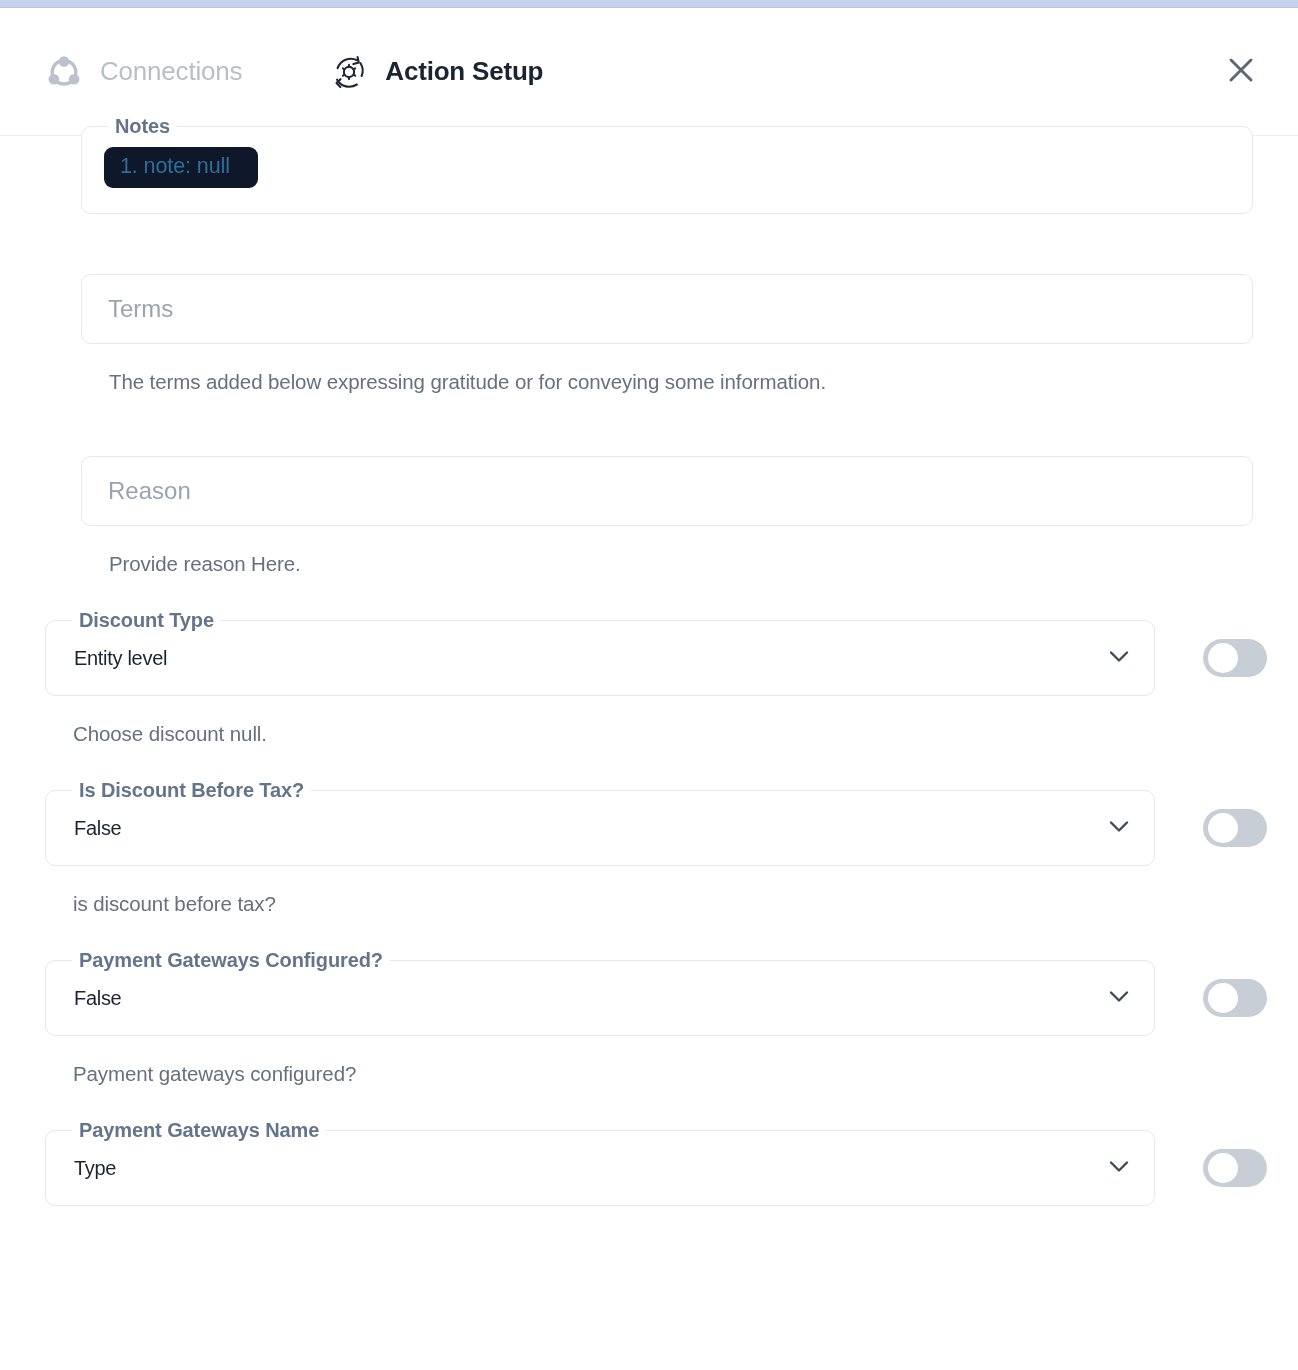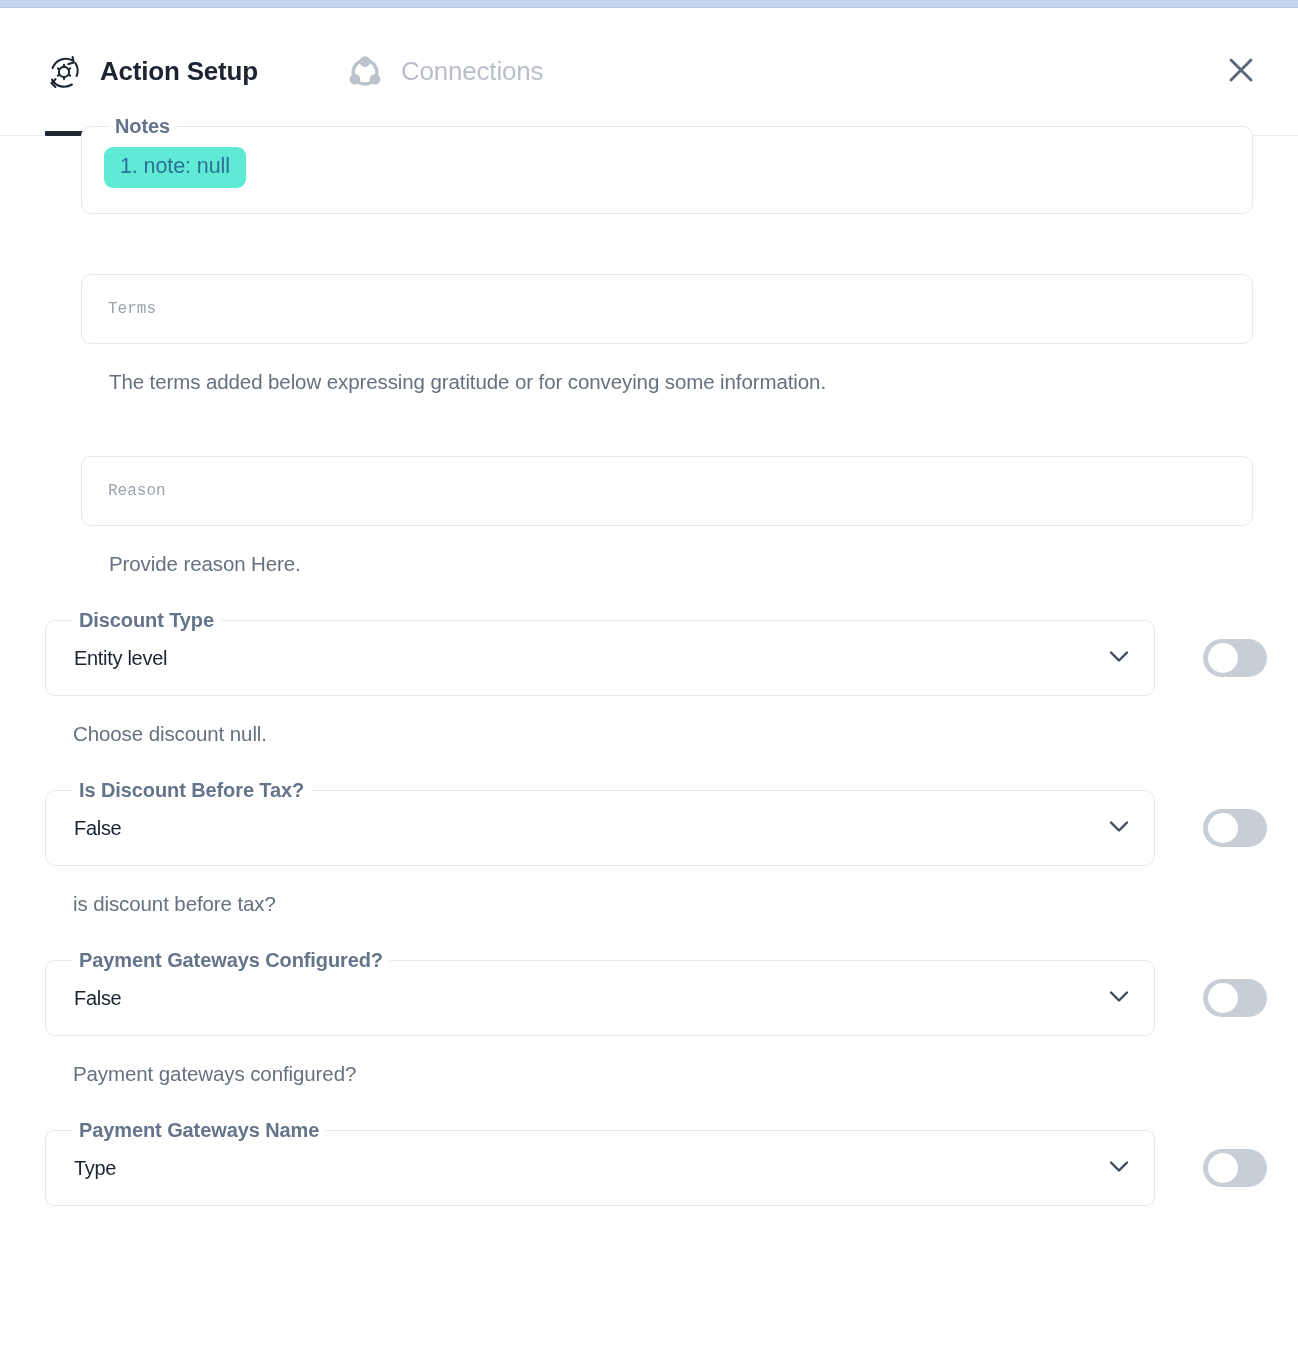"Action Setup" div.tab { order: before "Connections" -> after "Connections" }
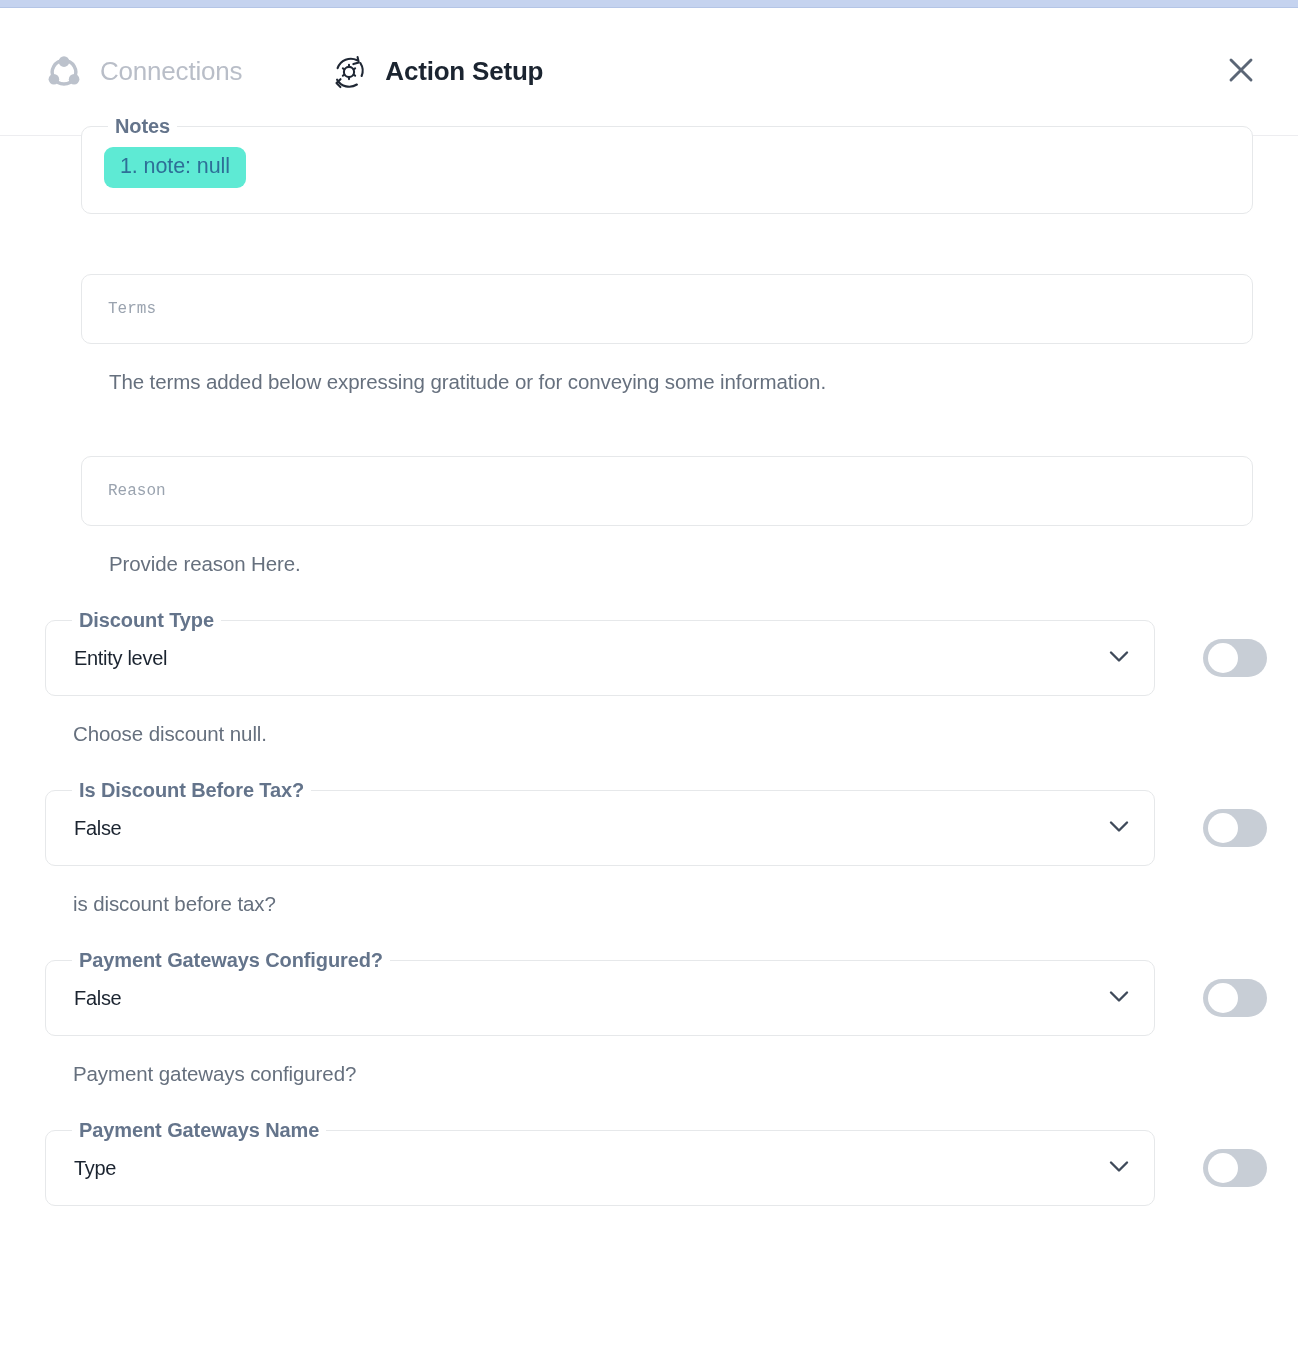"1. note: null" .chip { background: #5eead4 -> #0f172a; padding: 7px 16px 9px 16px -> 7px 28px 9px 16px }
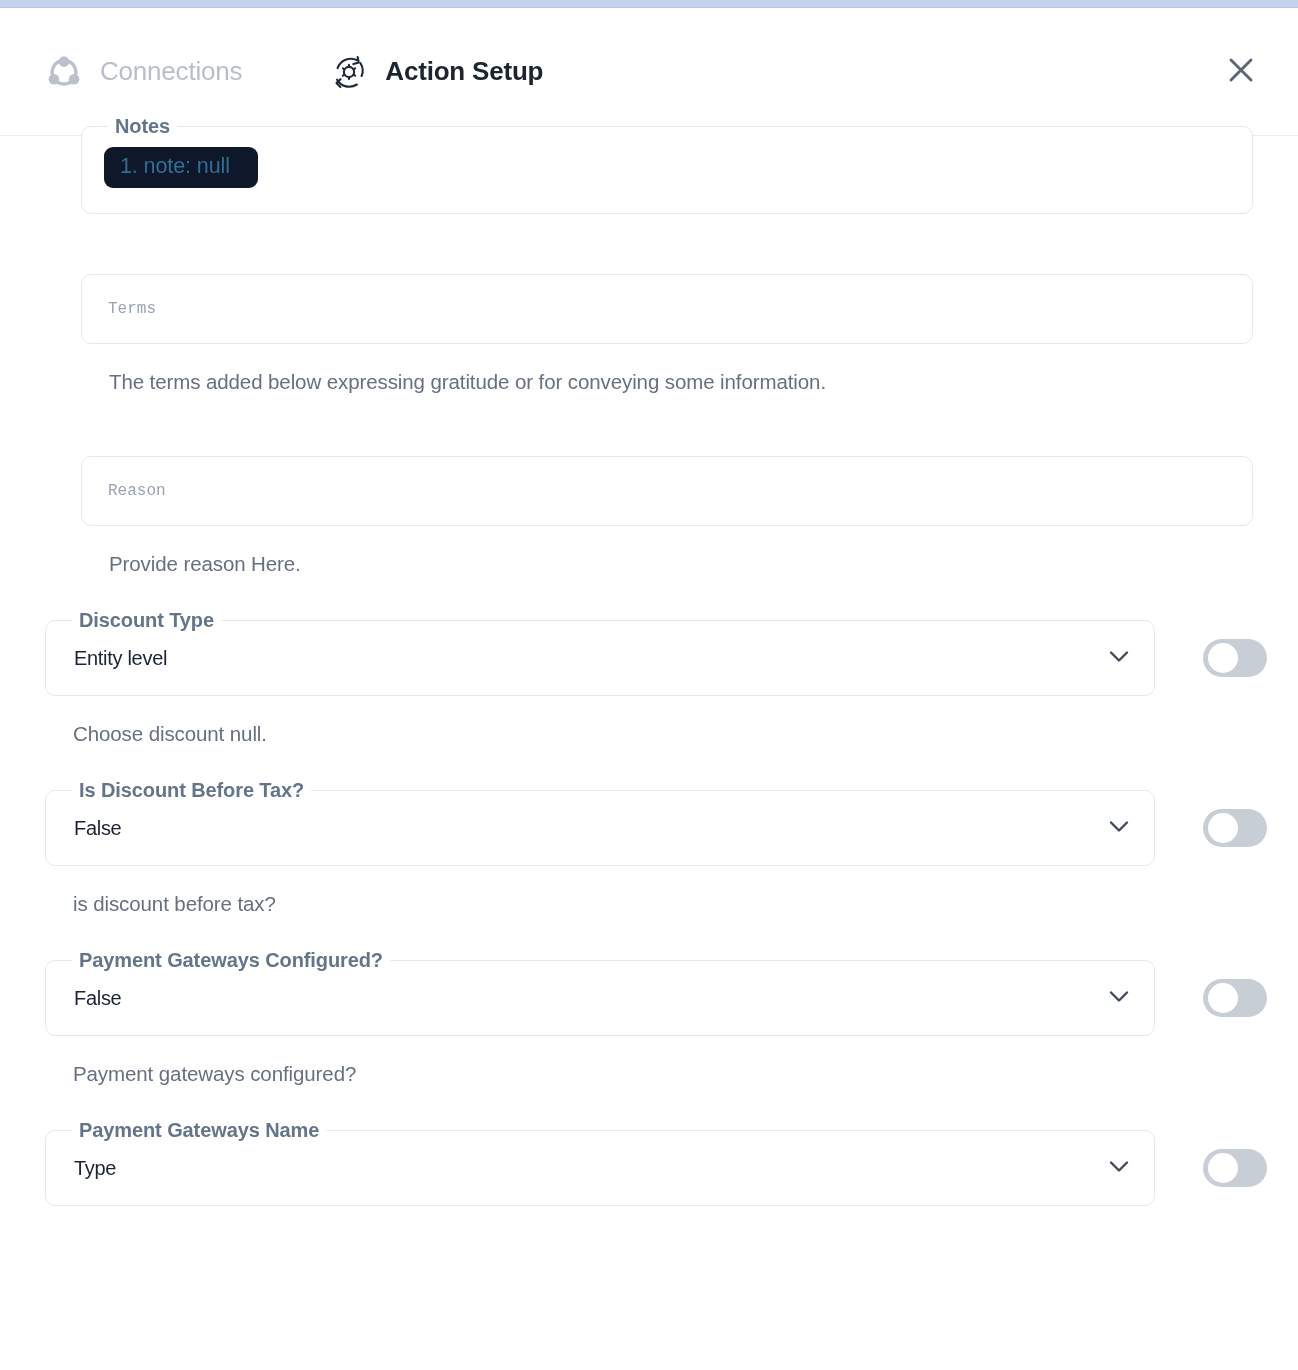"Terms" .text-input { font-family: Liberation Mono, monospace -> Liberation Sans, sans-serif; font-size: 16px -> 24px }
